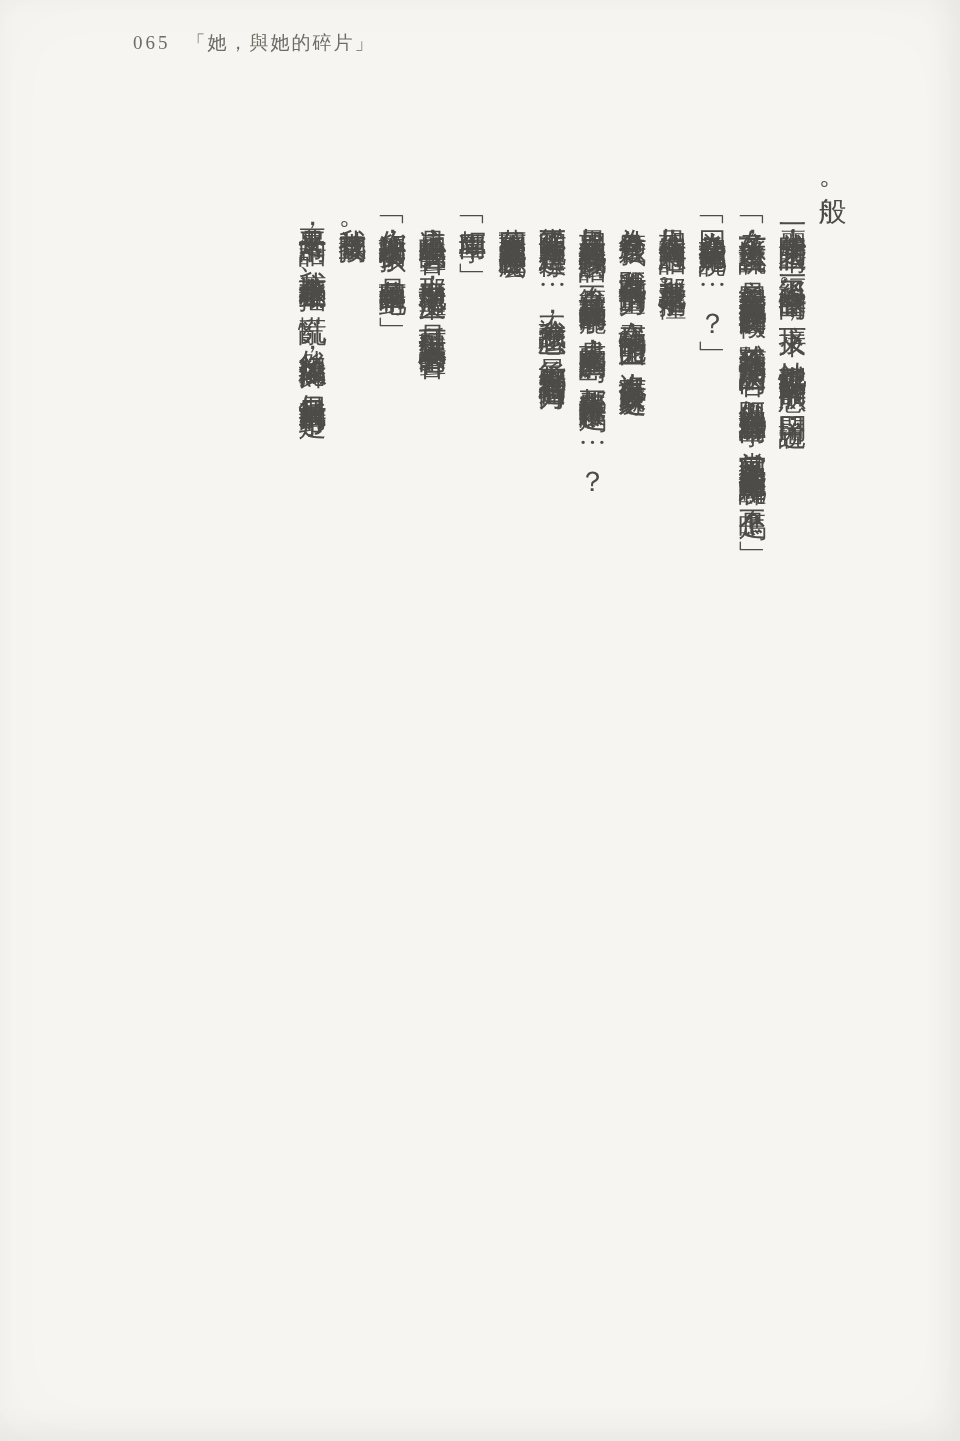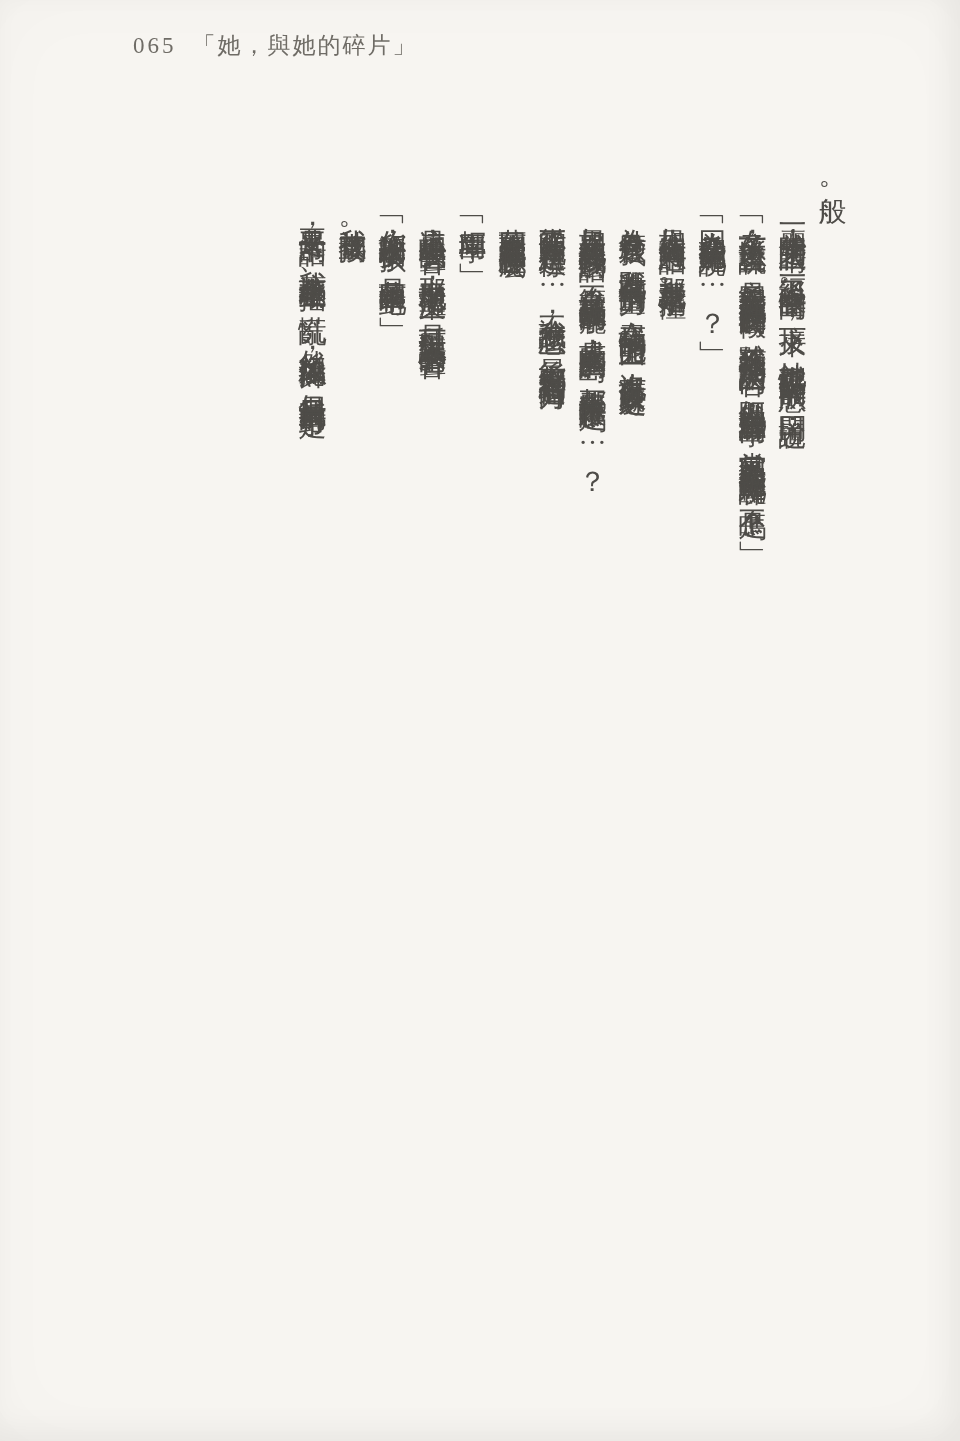"065 「她，與她的碎片」" .running-head { font-size: 23px -> 19px }
